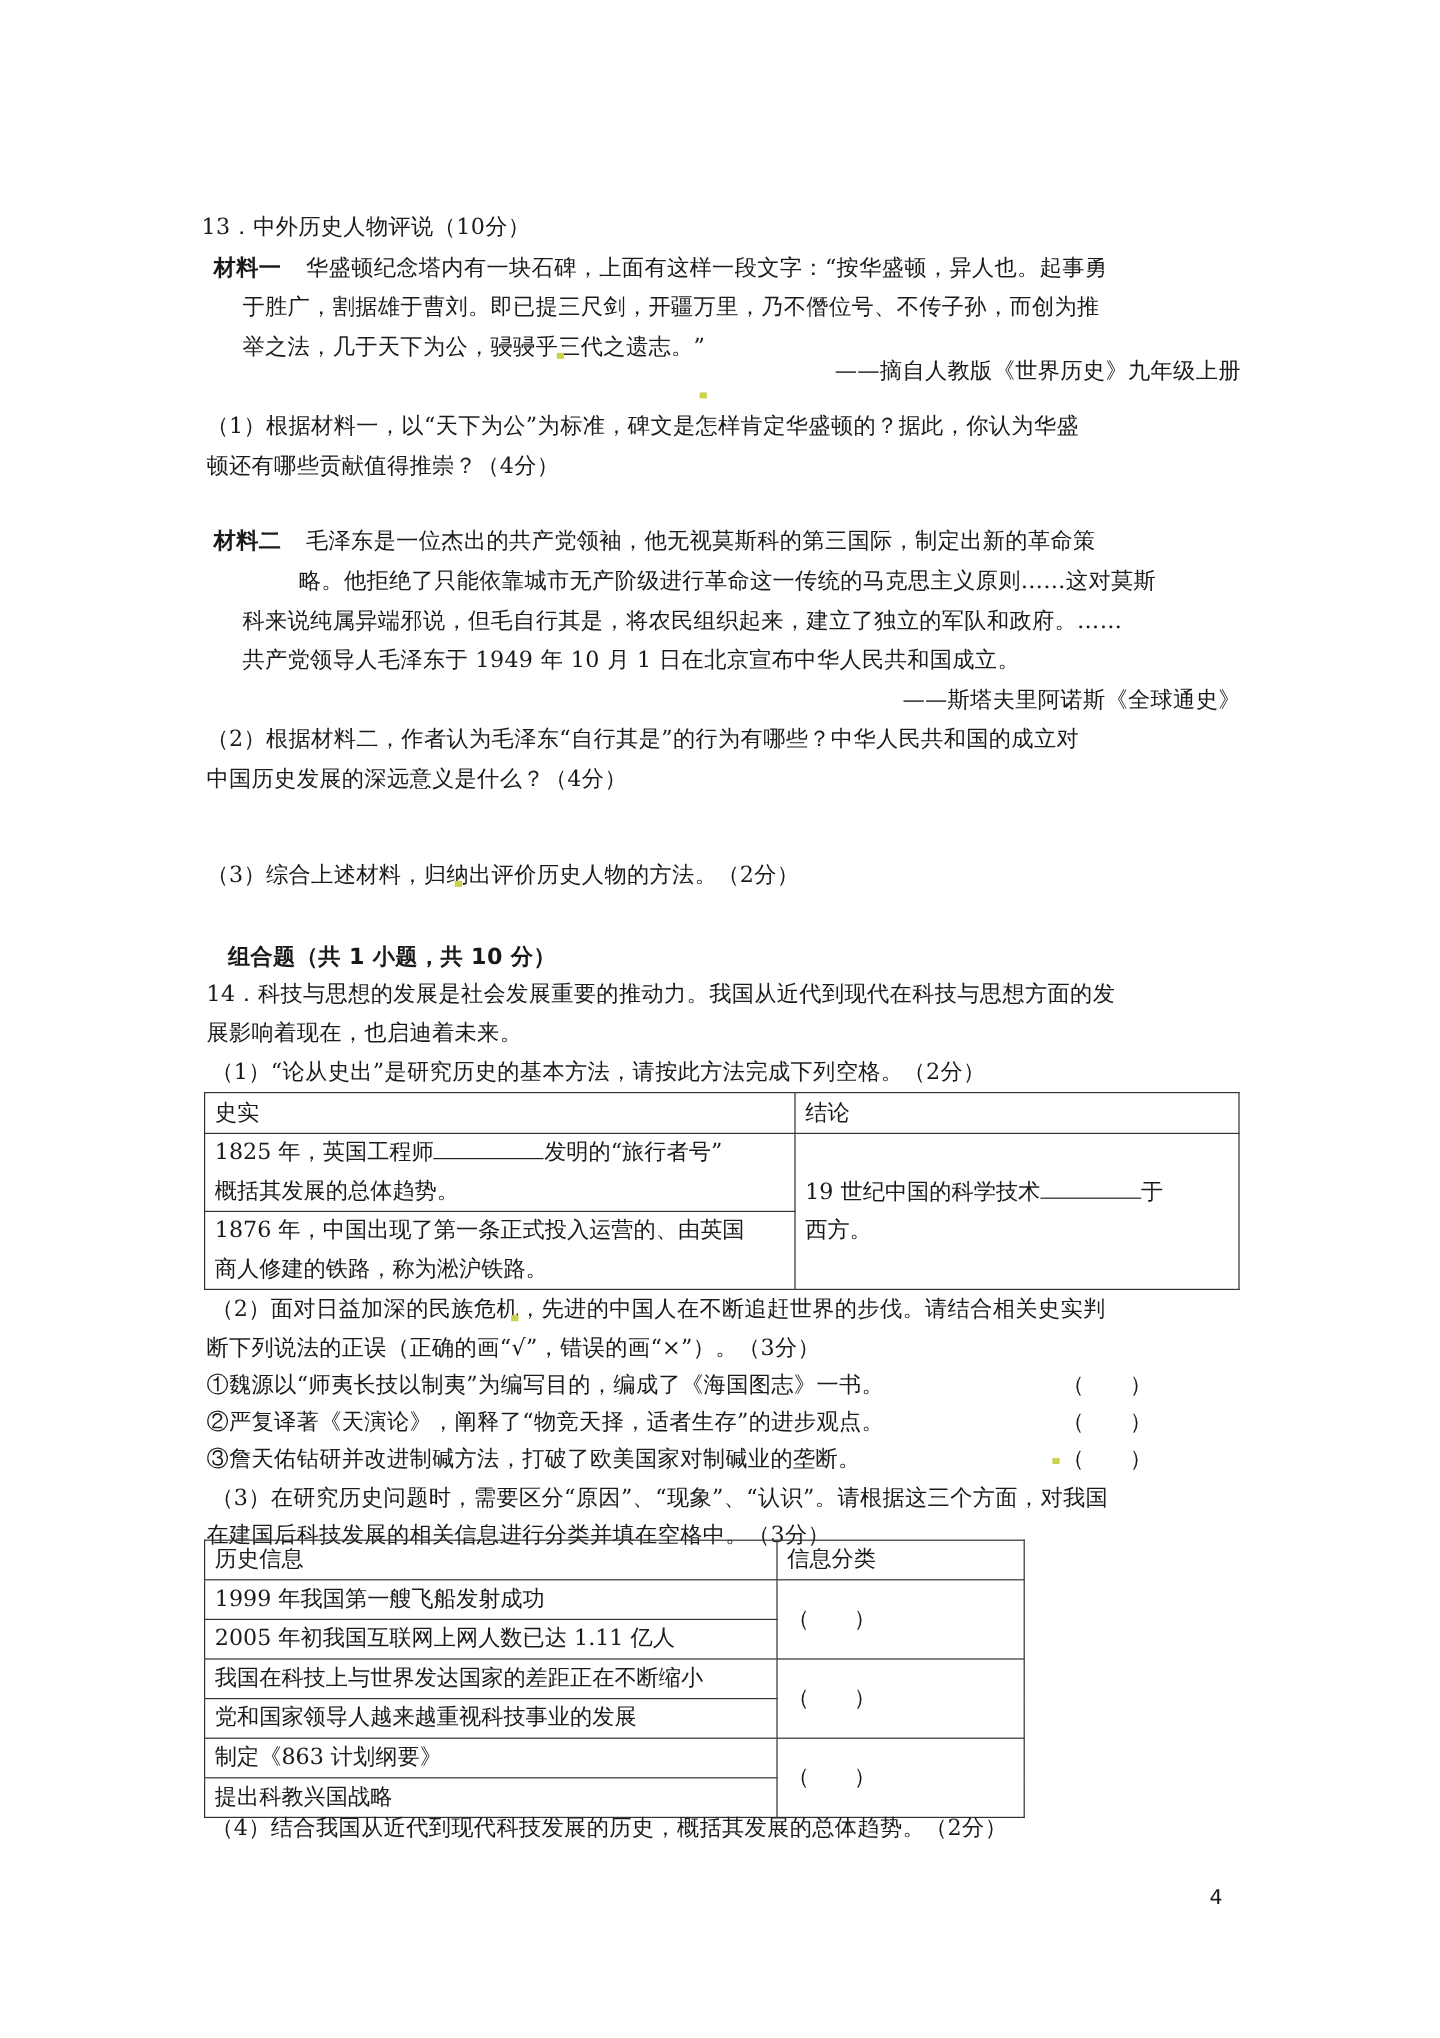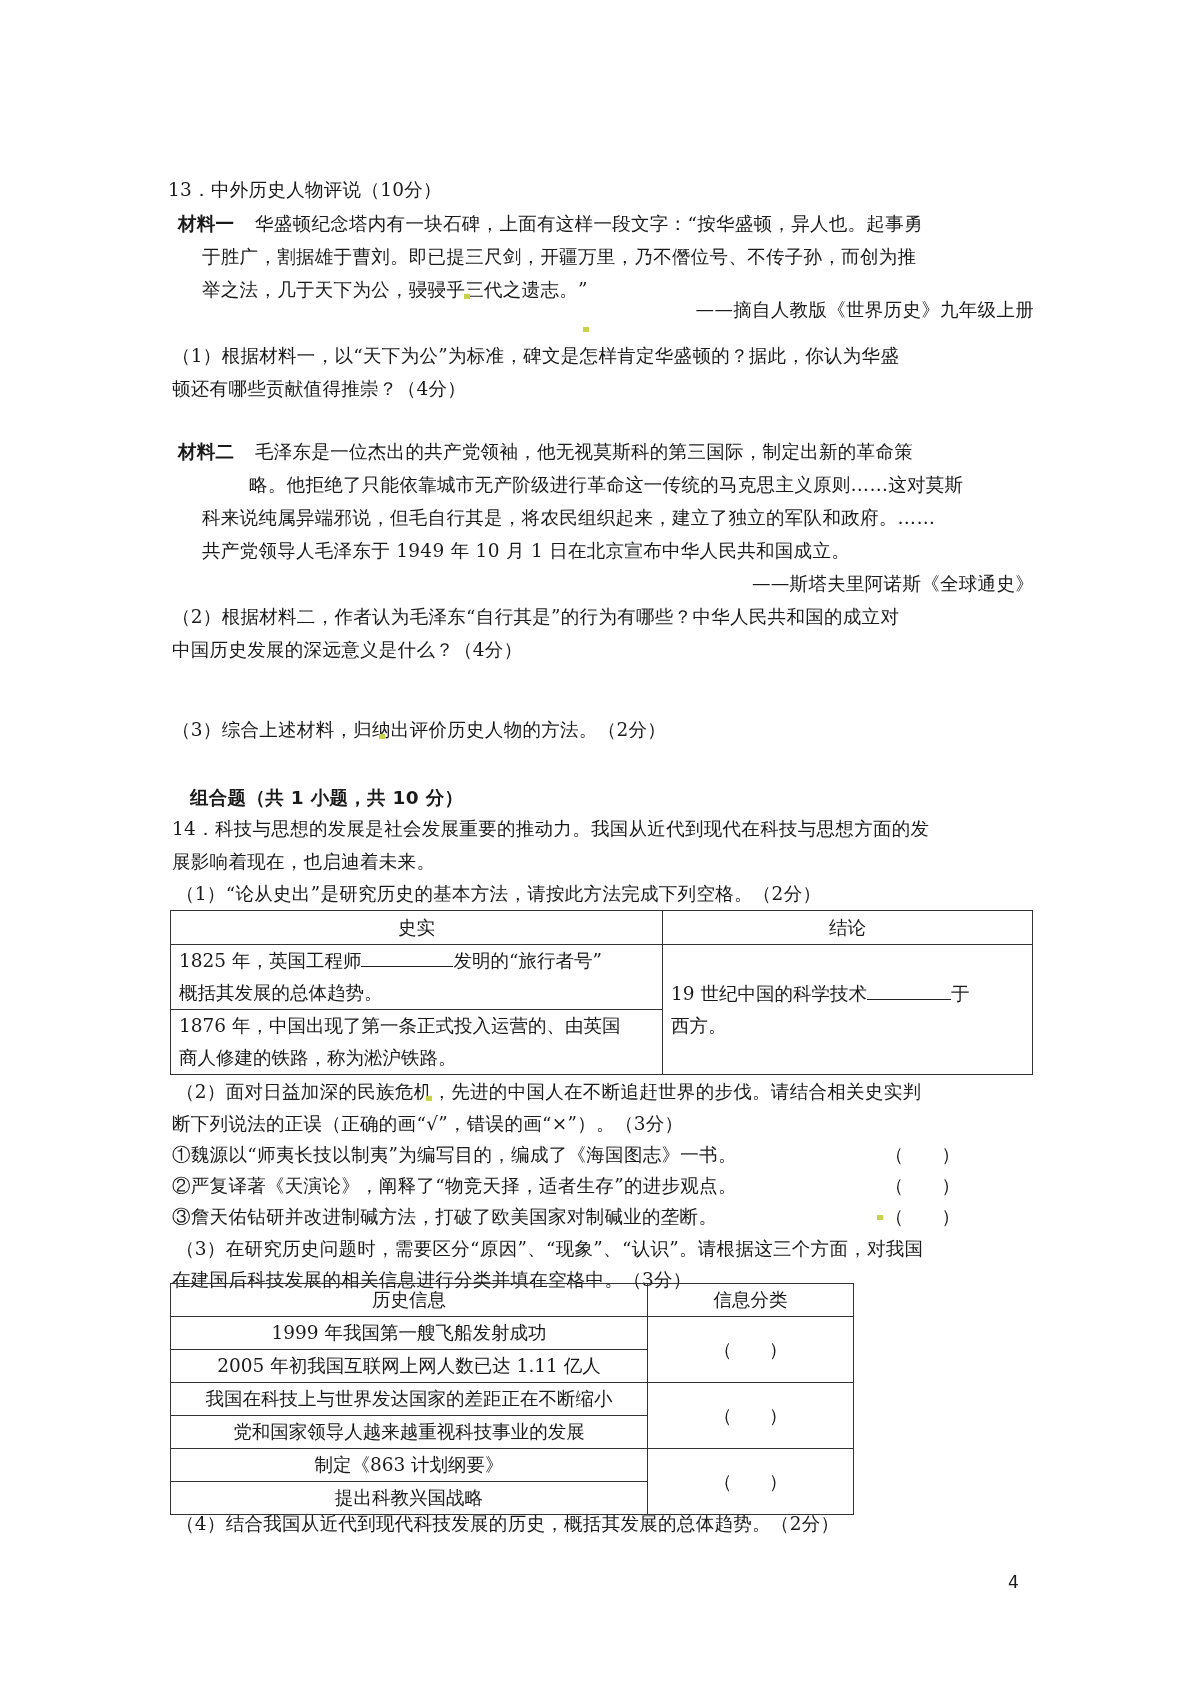"史实" table.grid td.c { text-align: center -> none }
